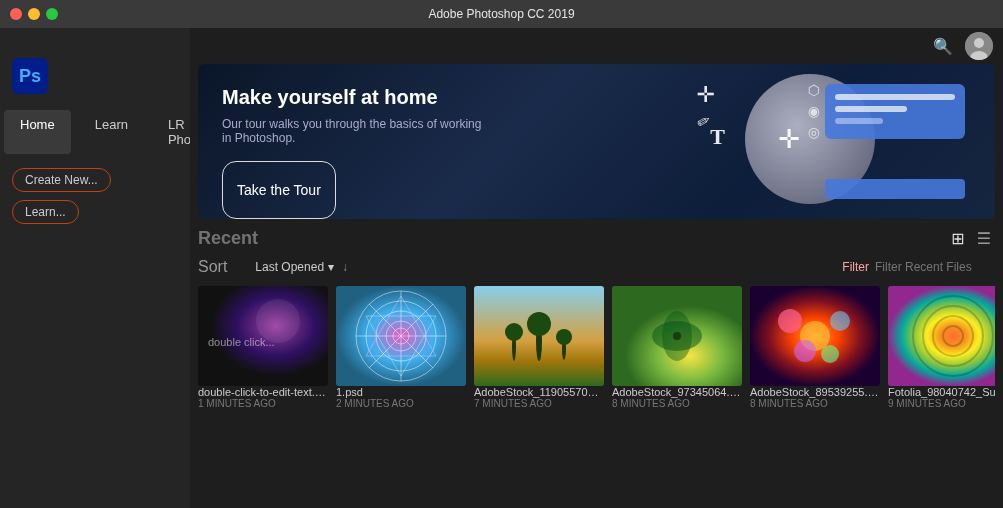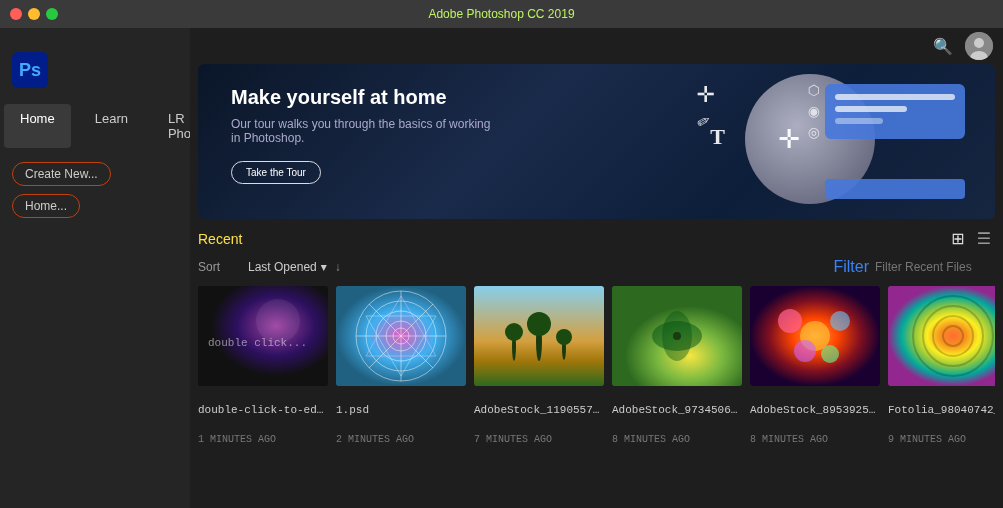"Adobe Photoshop CC 2019" .title-bar-title { color: #bef264 -> #e5e5e5 }
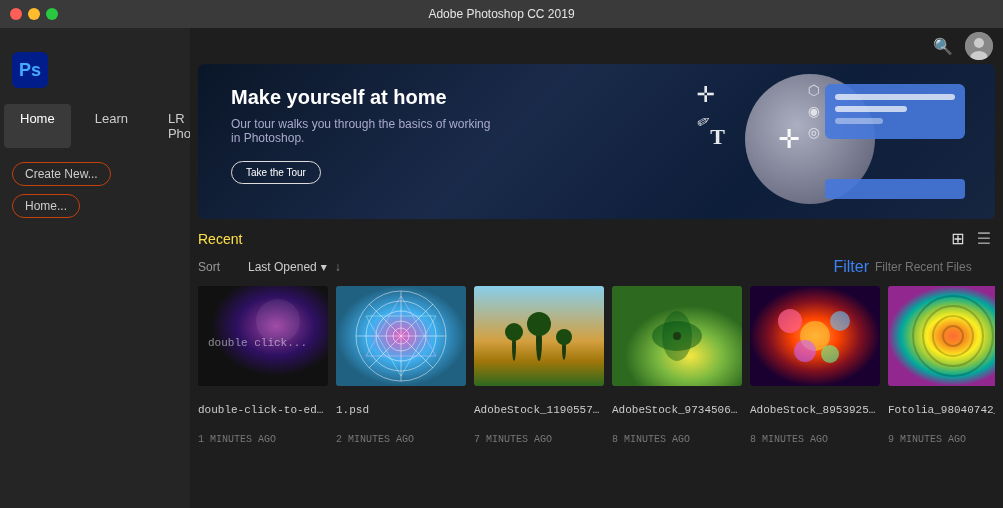"Ps" .sidebar { padding-top: 16px -> 22px }
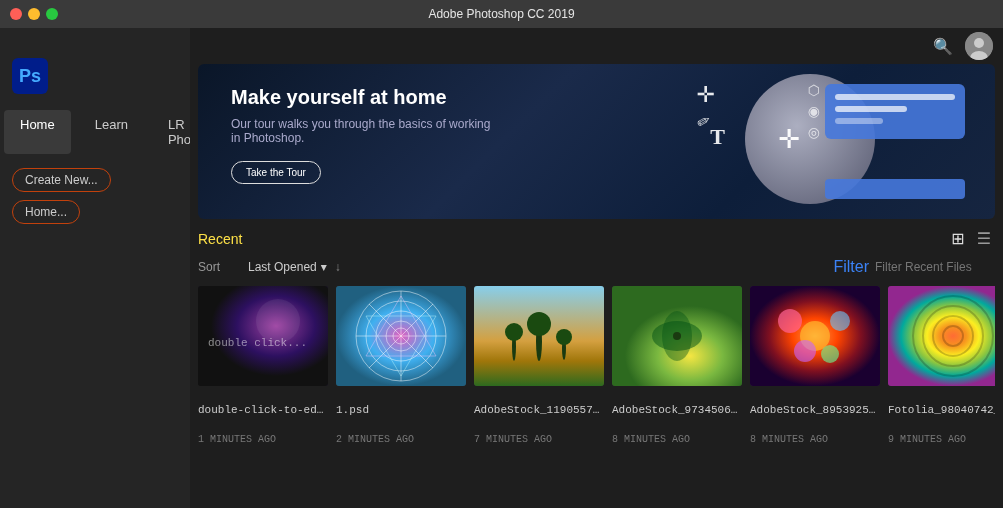"Make yourself at home" .hero-content { margin-left: 9px -> none }
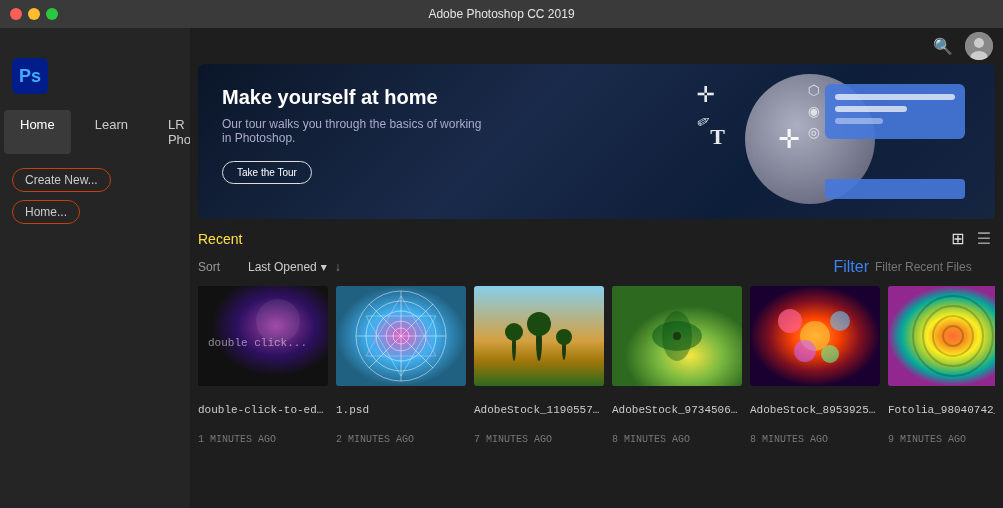"Take the Tour" .hero-btn { font-size: 10px -> 14px; padding: 5px 14px -> 20px 14px }
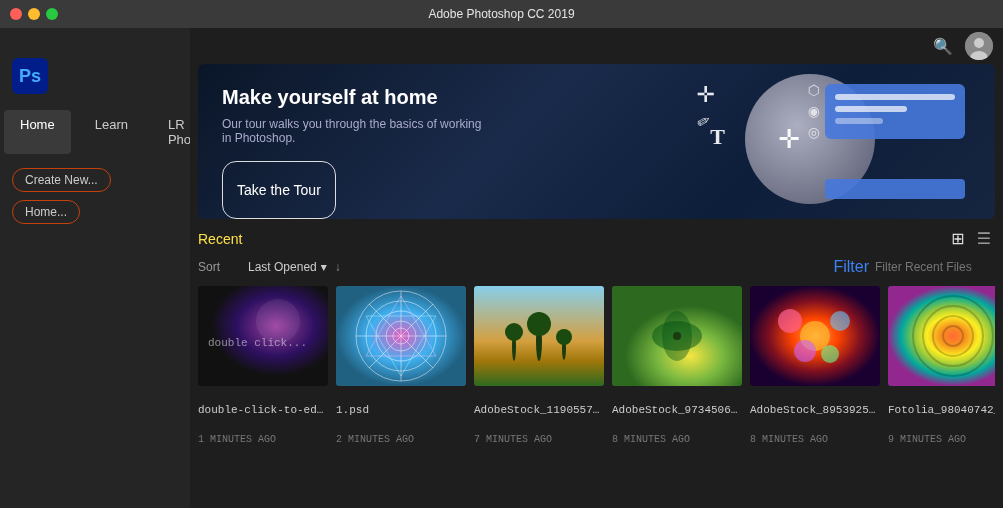"Home..." button.action-btn { text: Home -> Learn }
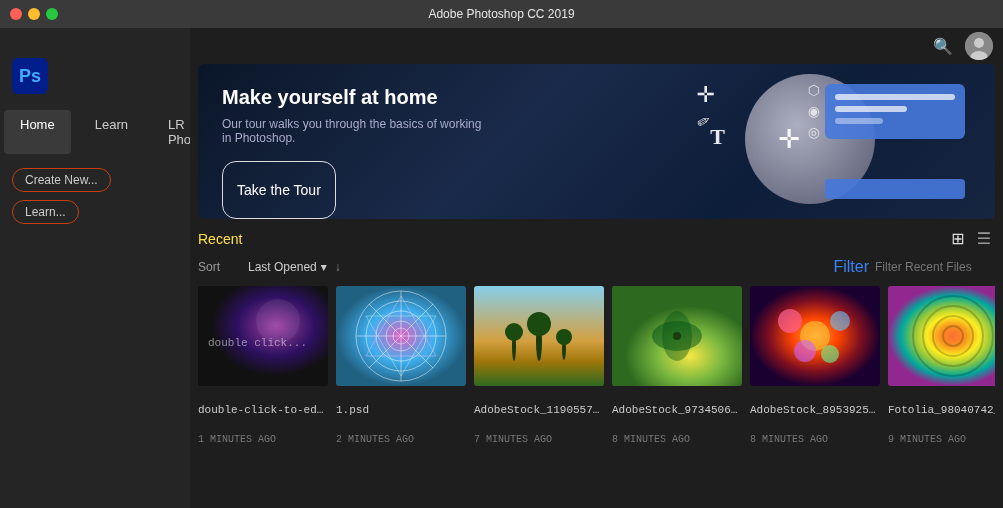"Recent" .recent-title { color: #fde047 -> #737373; font-size: 14px -> 18px; font-weight: 400 -> 700 }
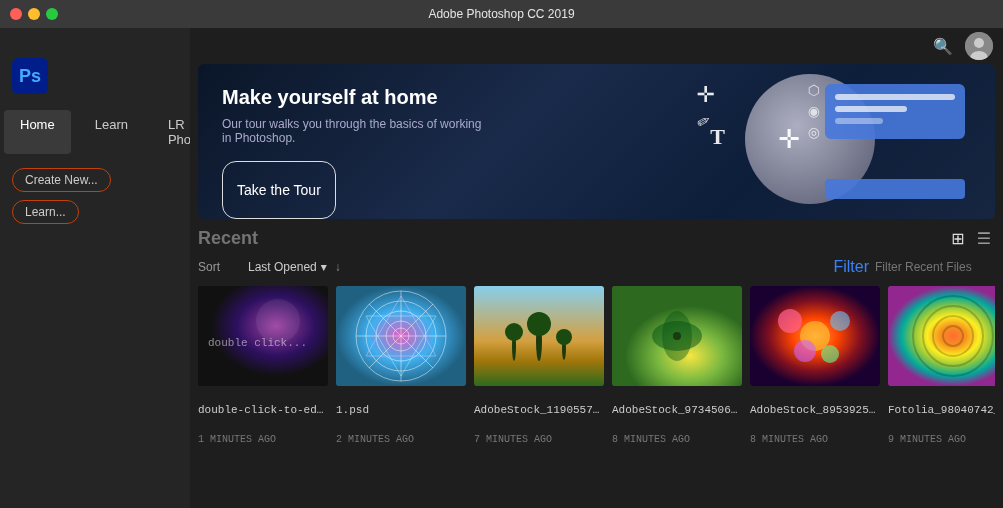"Sort" .sort-label { font-size: 12px -> 16px }
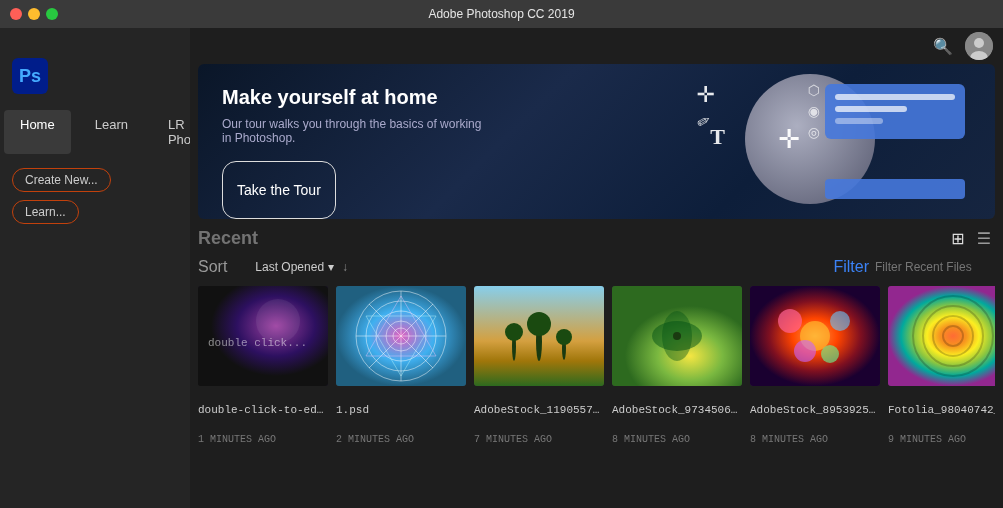"Filter" .filter-label { color: #3b82f6 -> #fca5a5; font-size: 16px -> 12px }
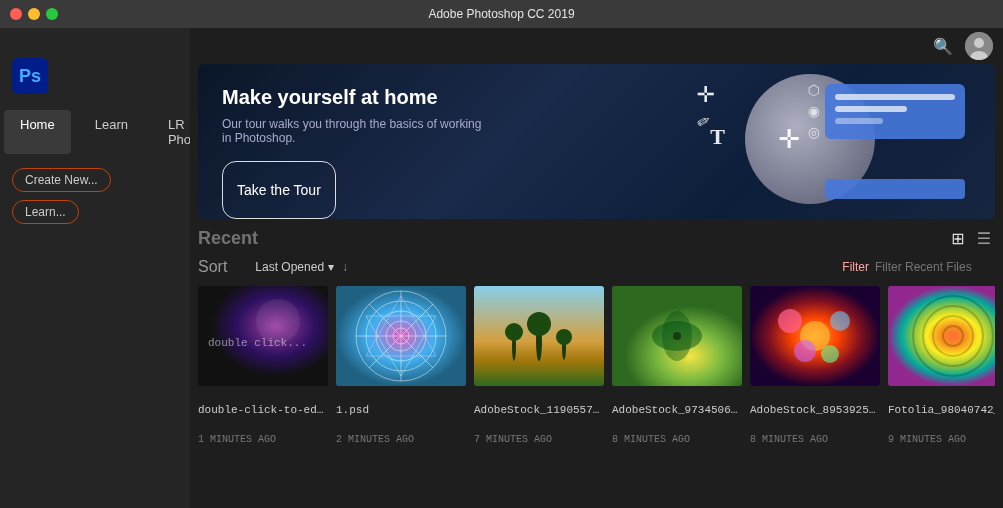"double click..." .thumb-item { font-family: Liberation Mono, monospace -> none; gap: 18px -> 0 }
